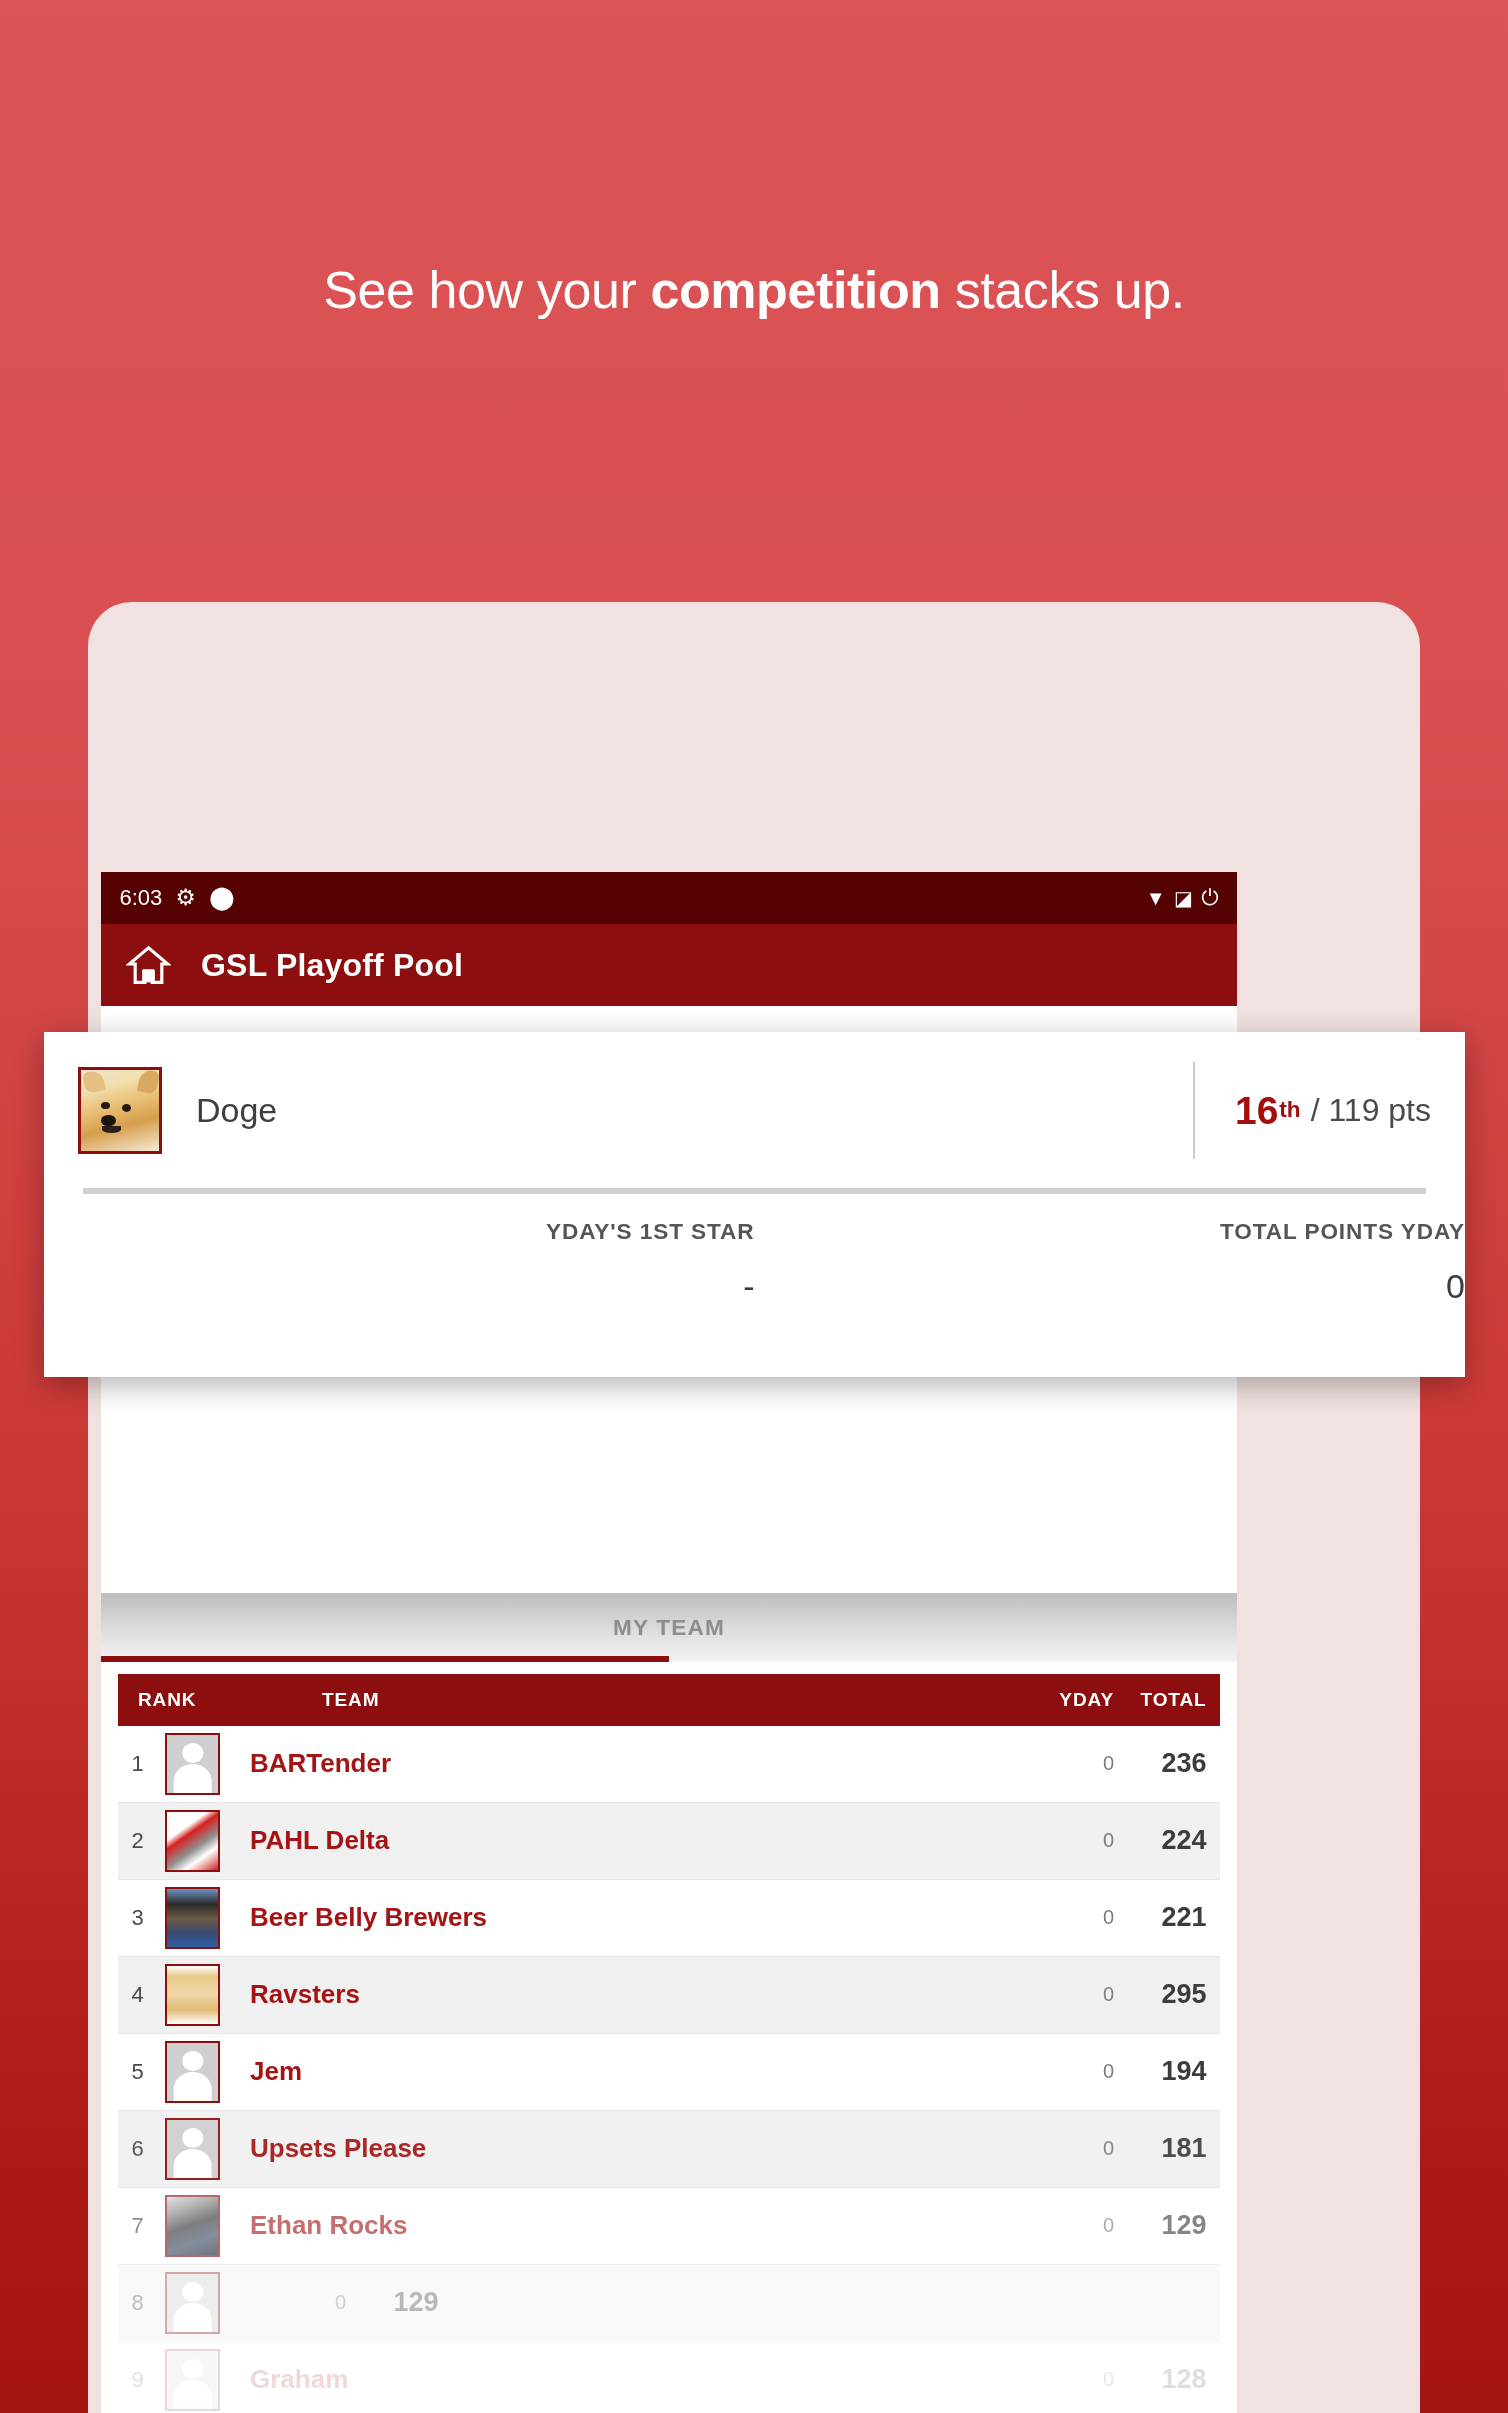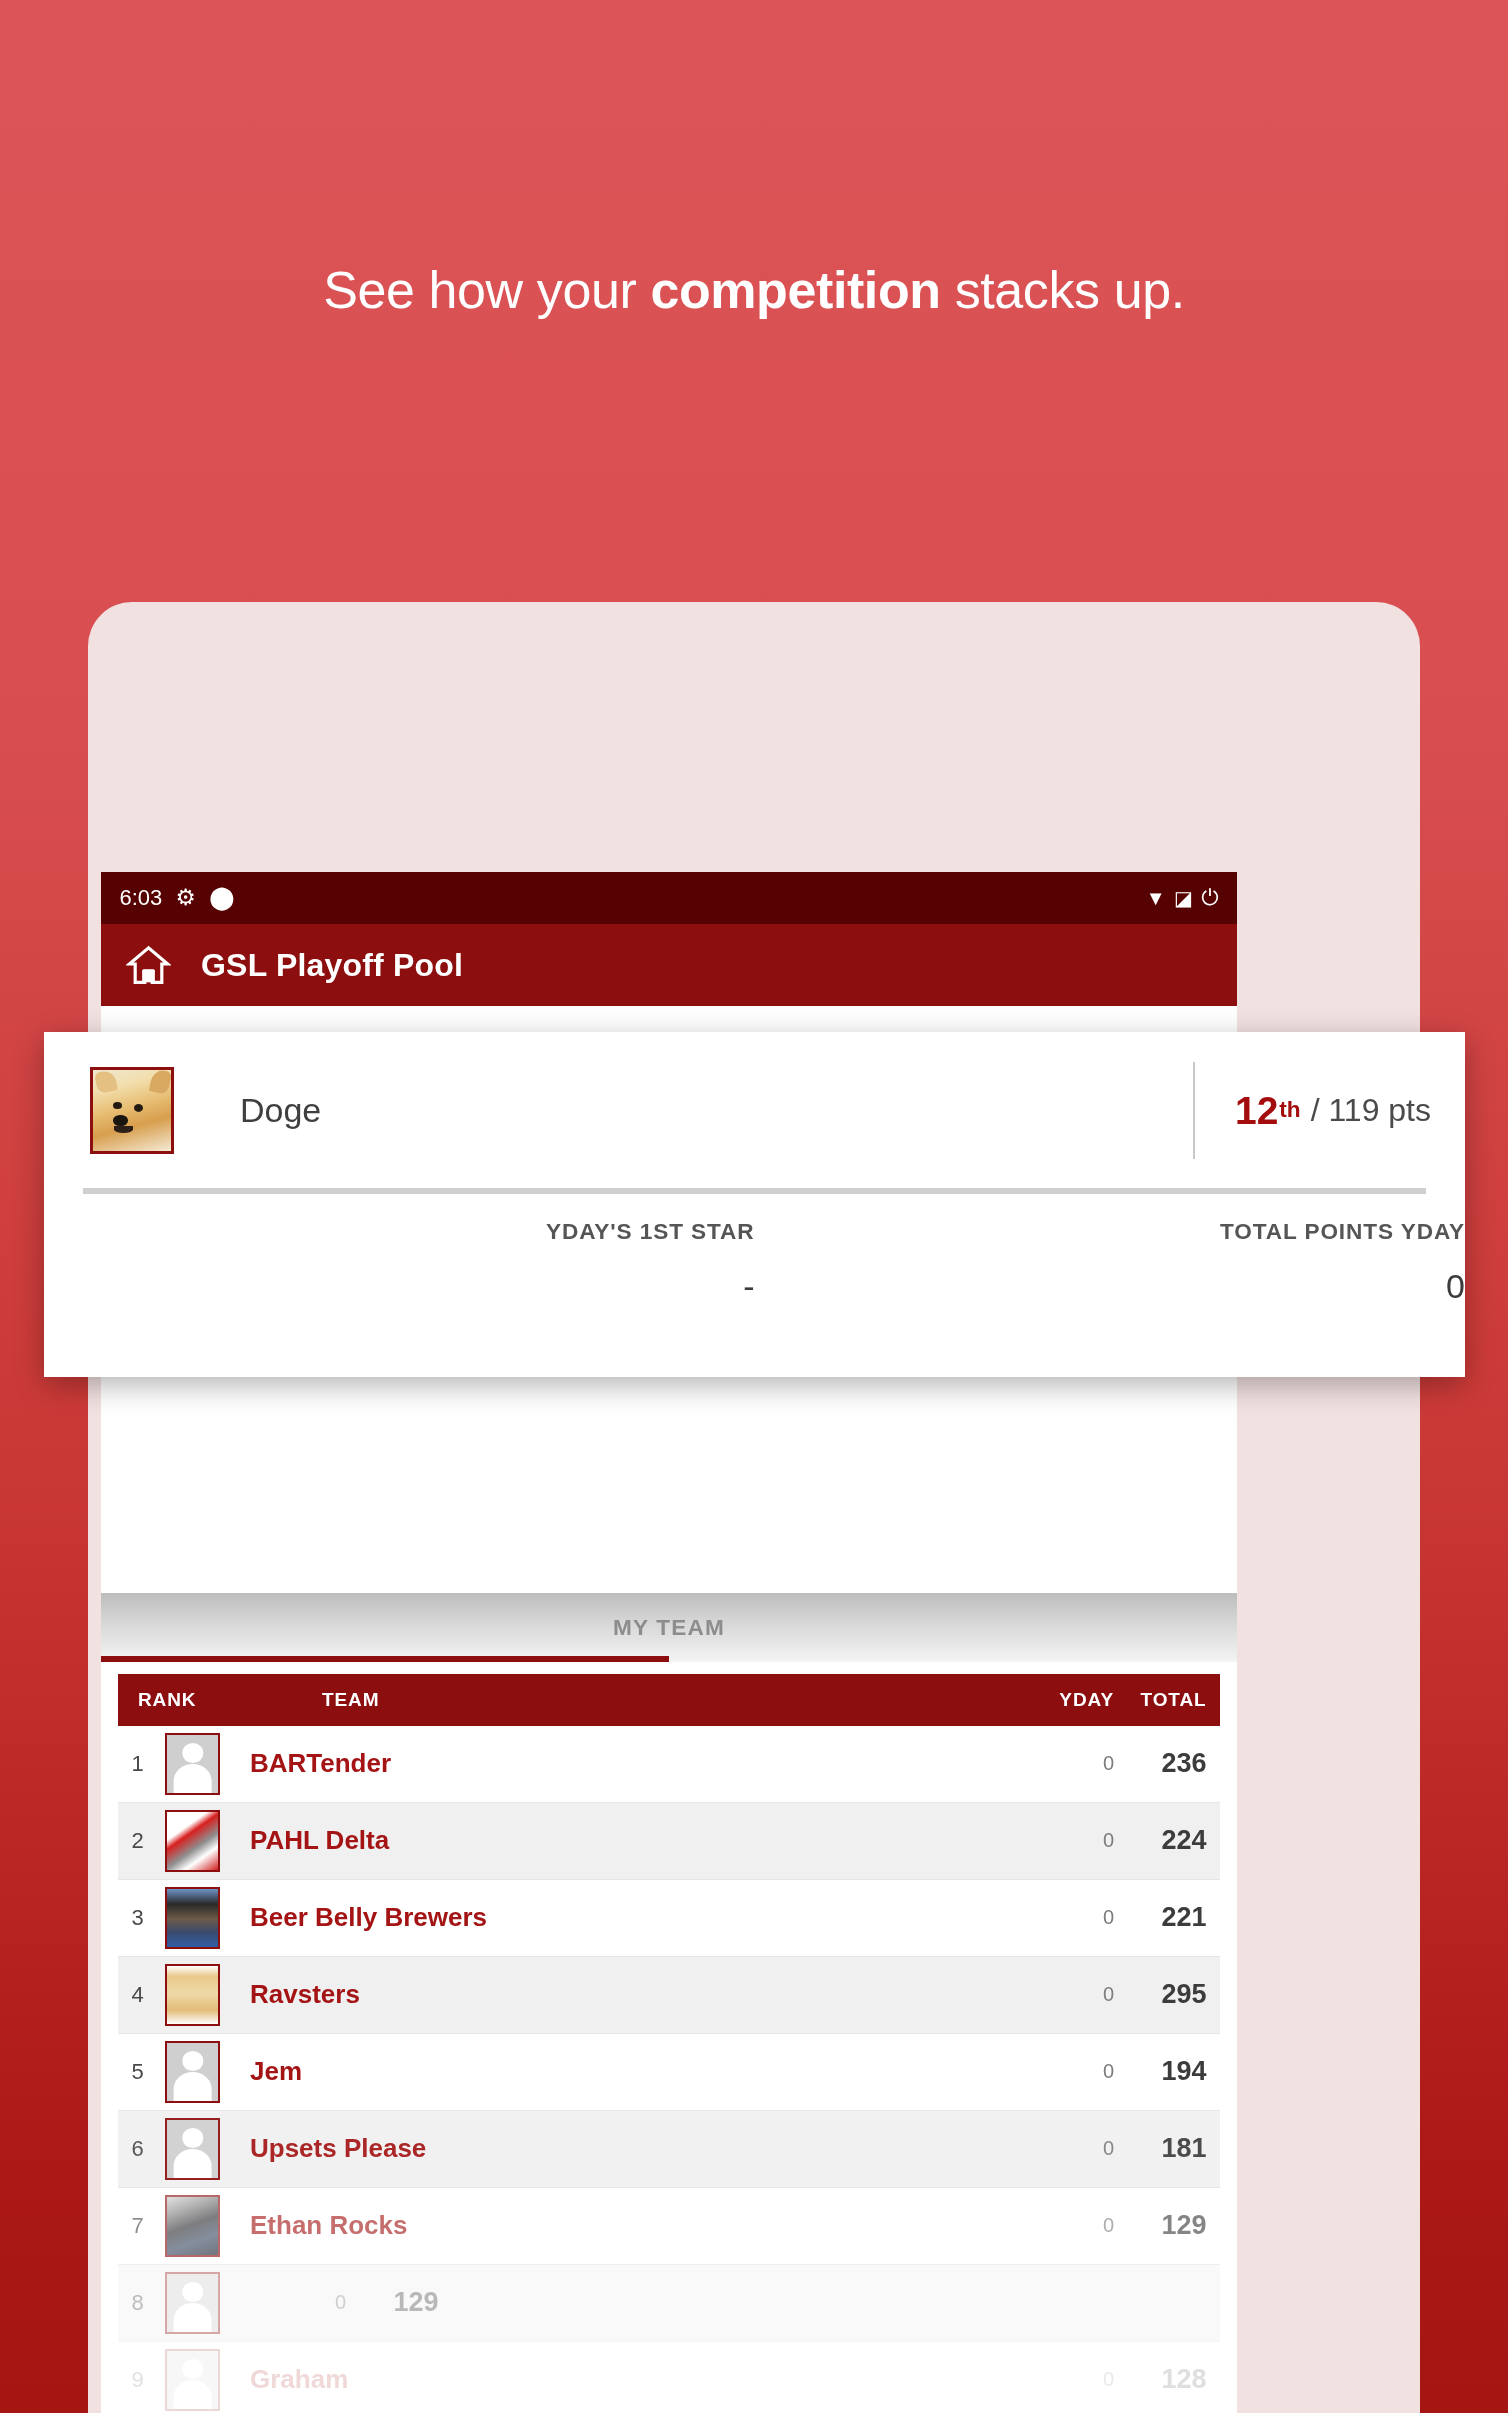"Doge" #card-top { gap: 32px -> none; padding: 0 34px 0 46px -> 0 34px 0 34px }
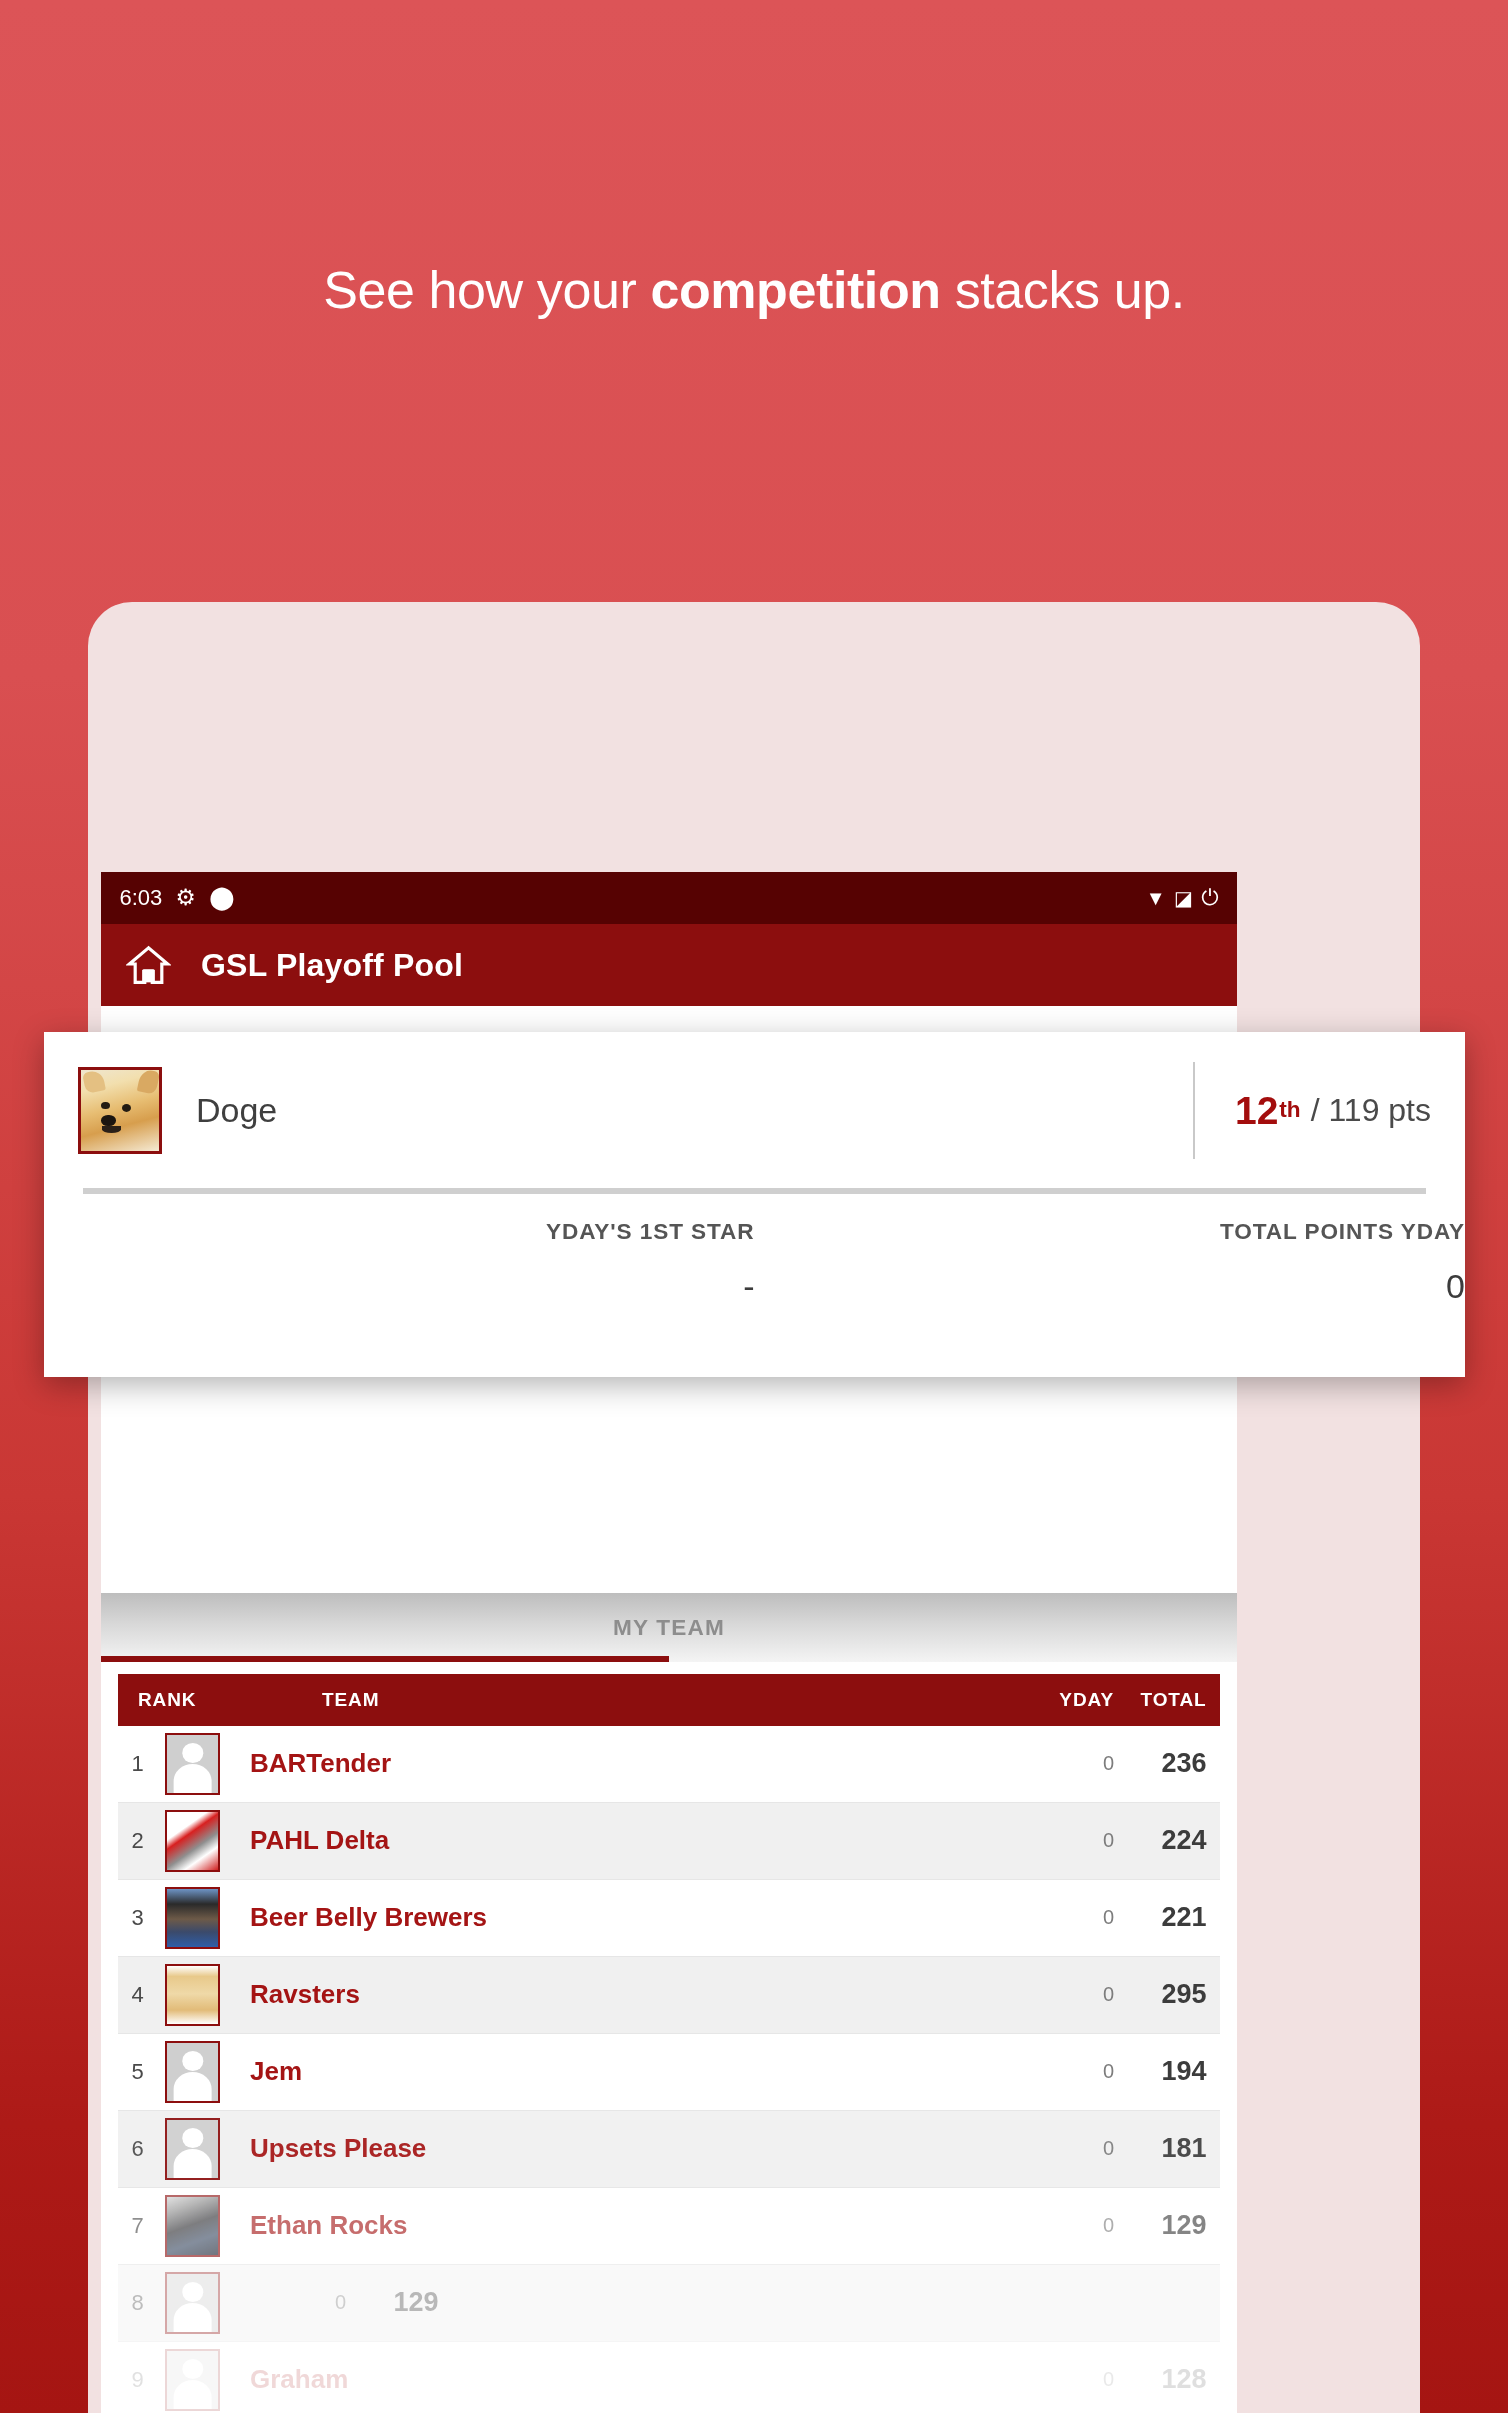"12" span { text: 12 -> 16 }
